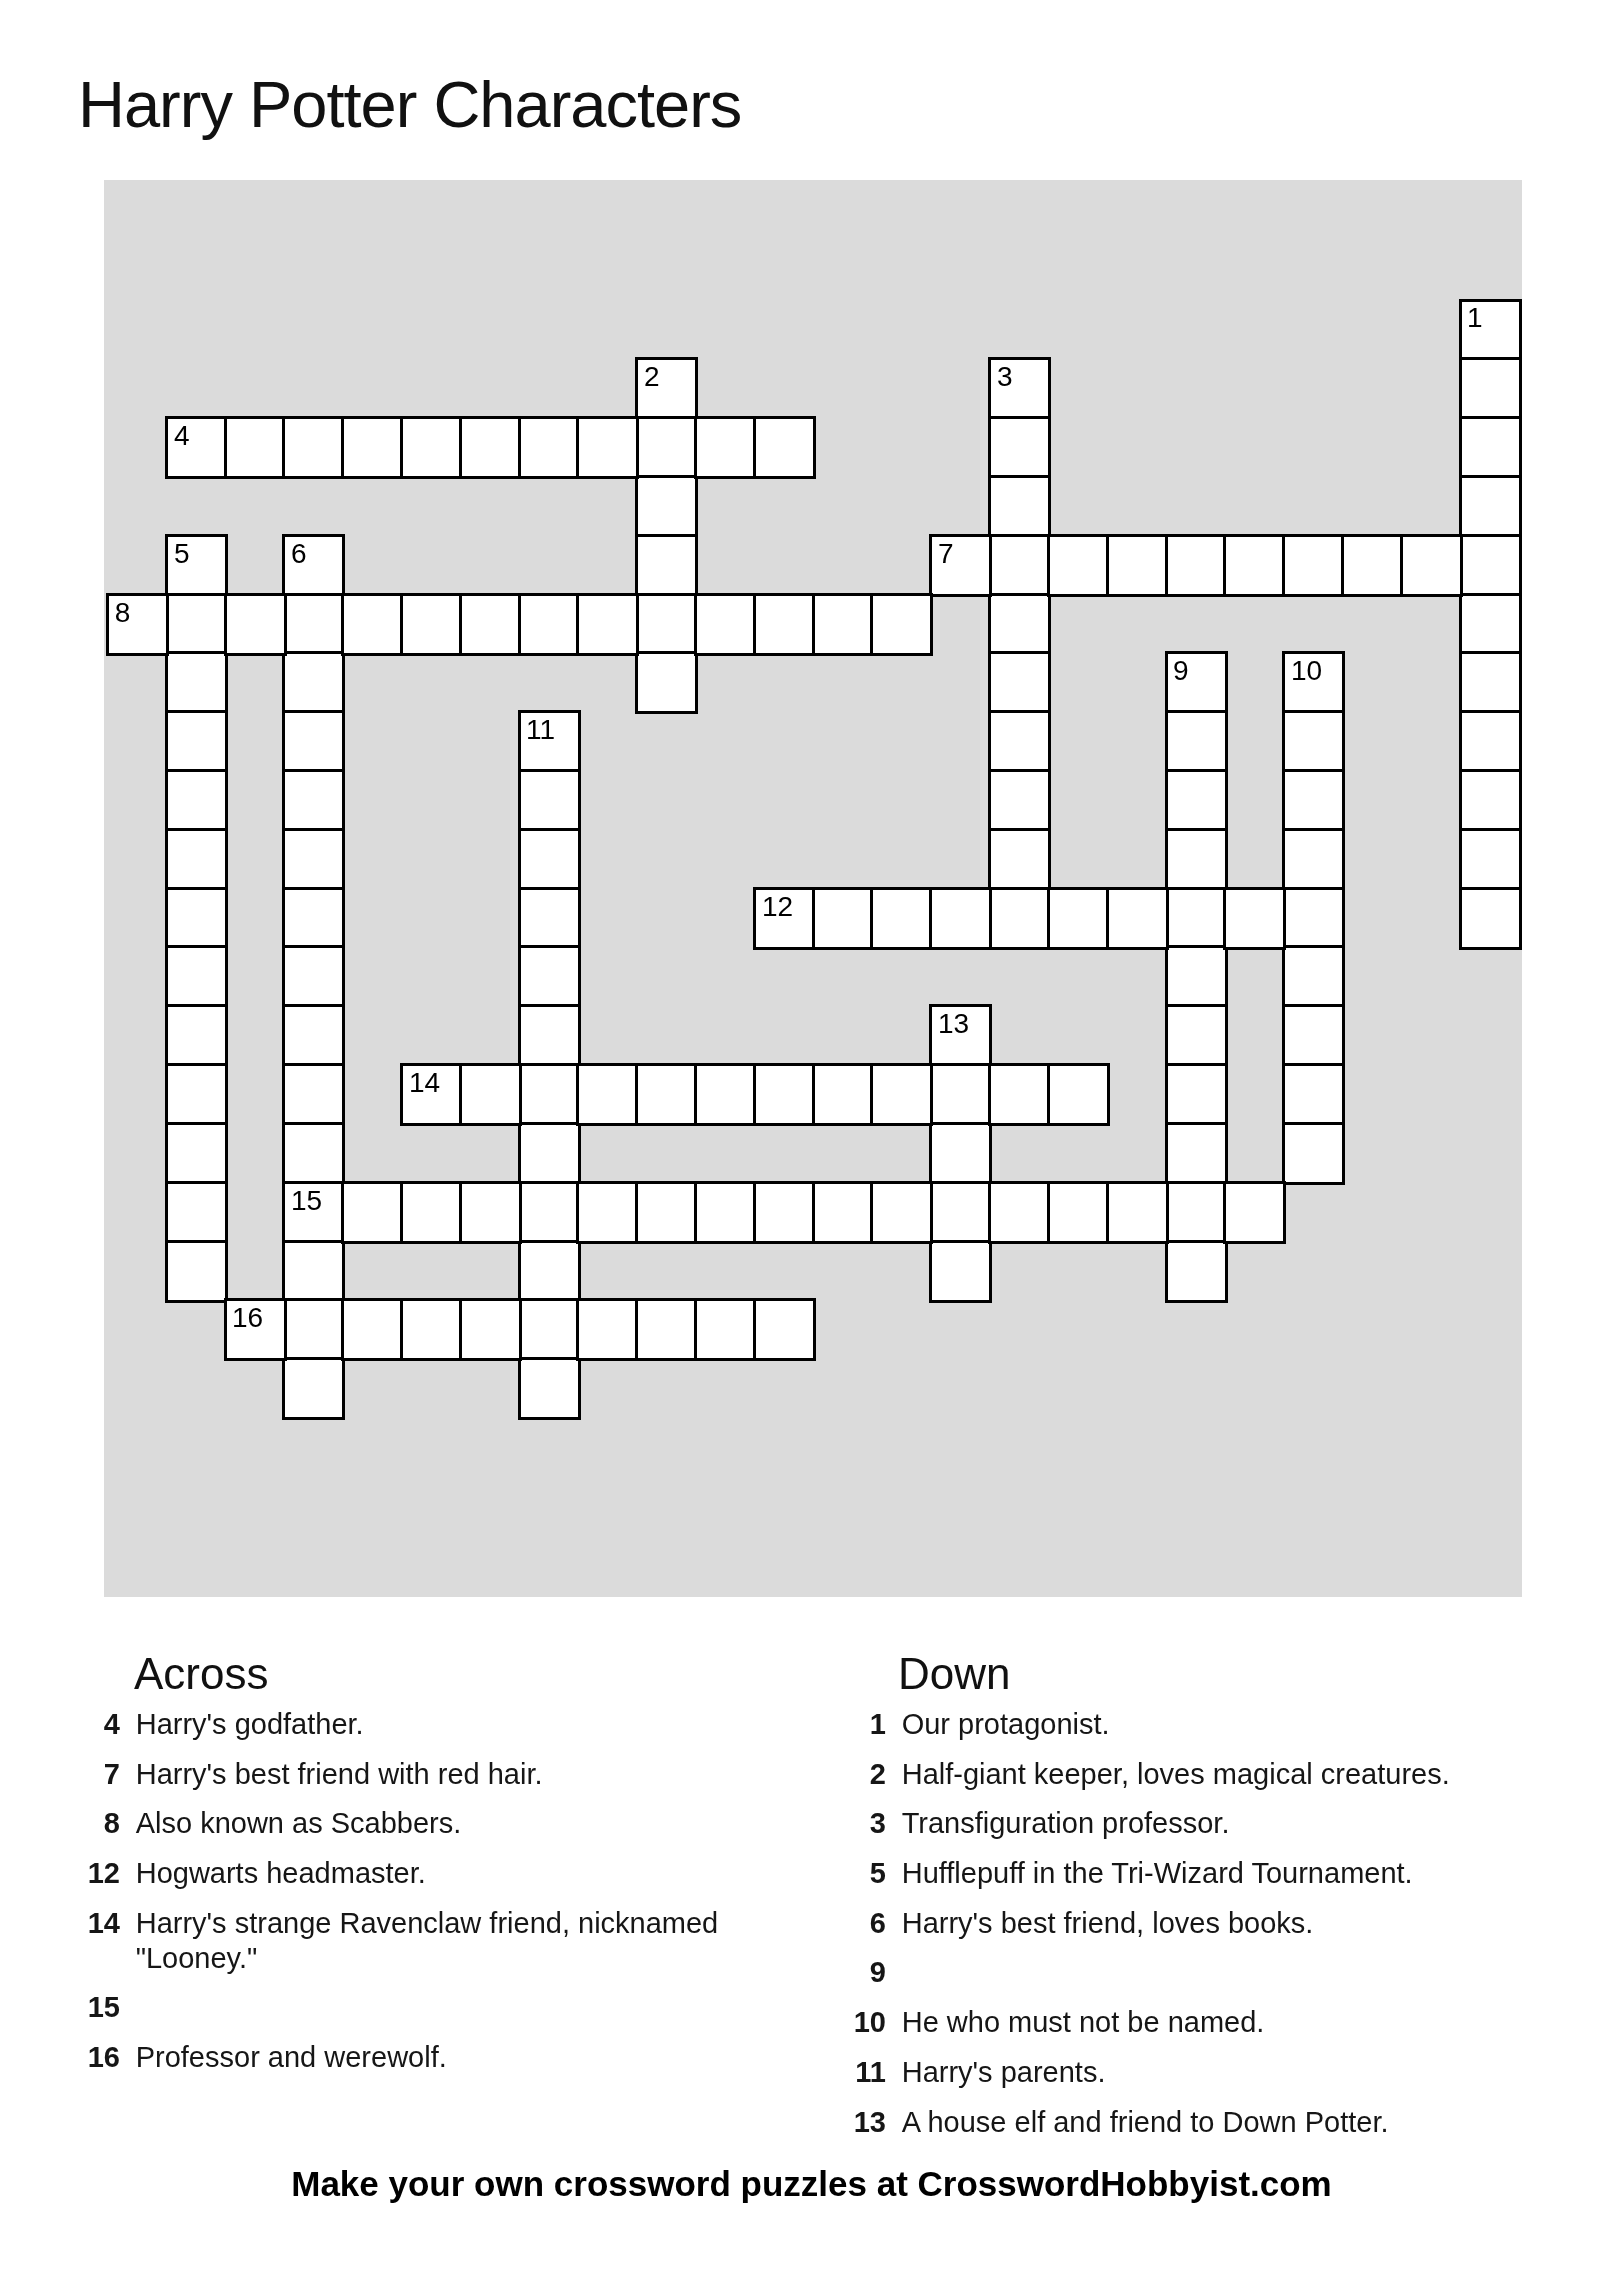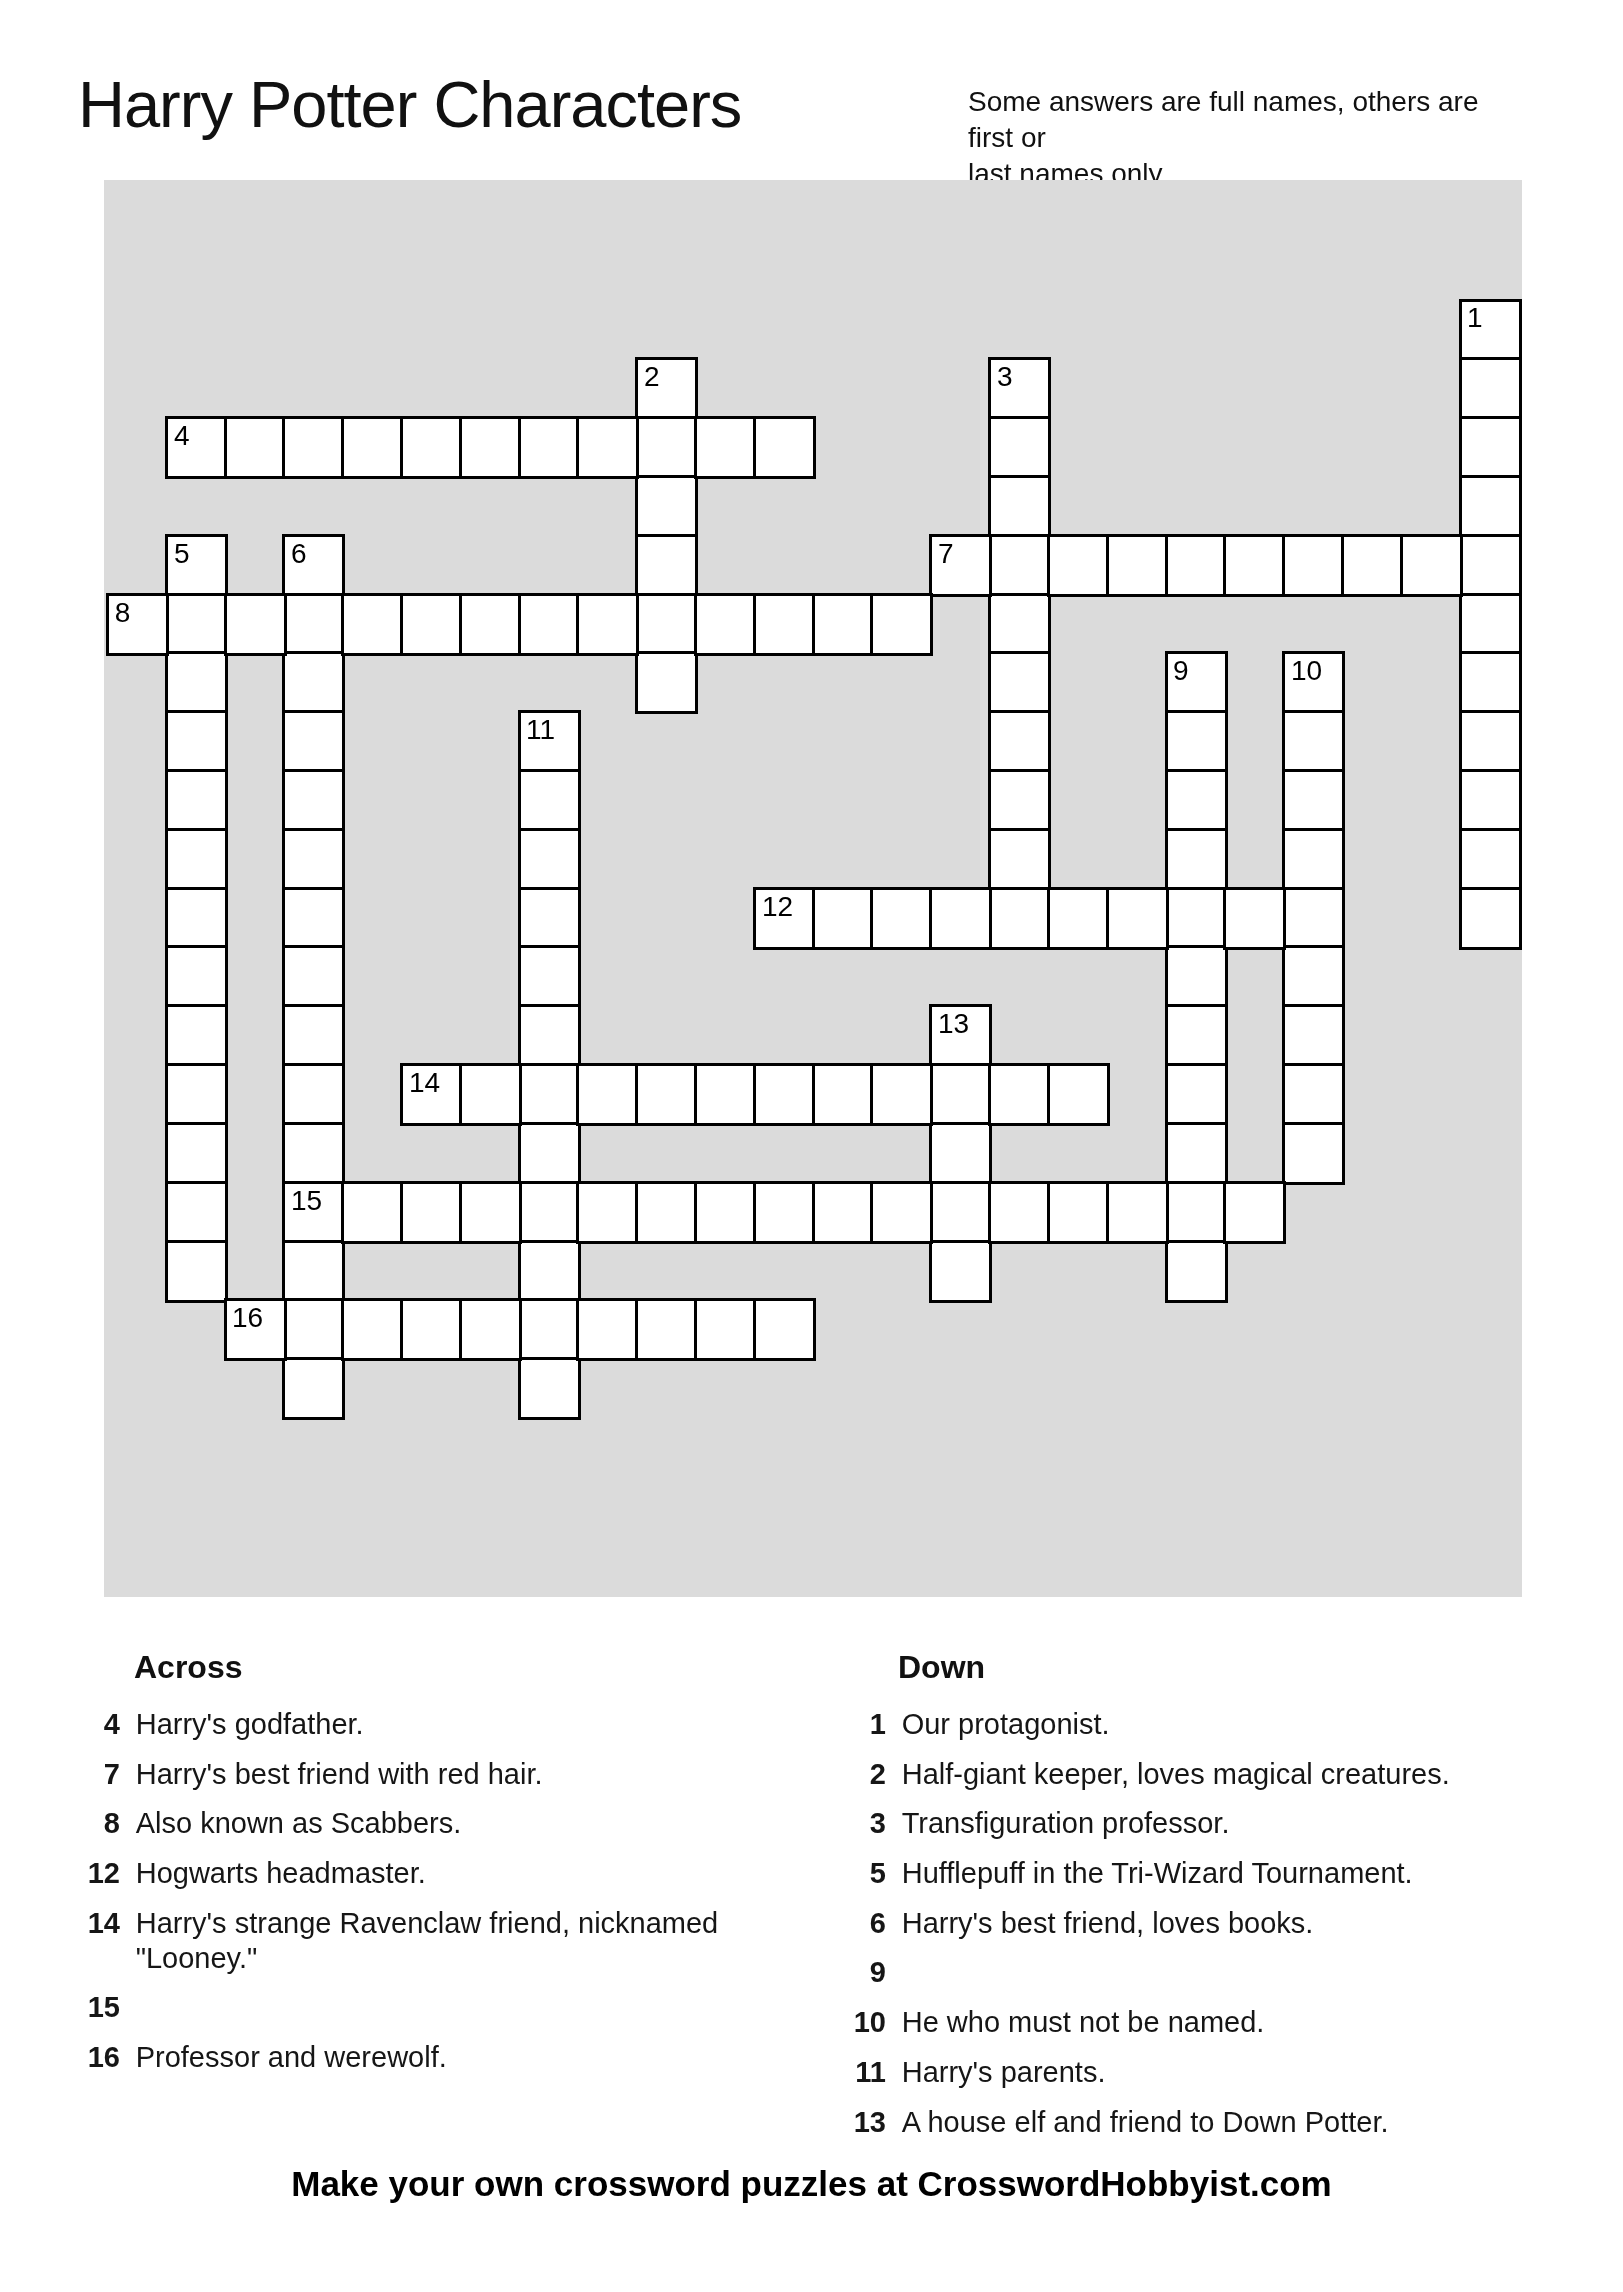"Some answers are full names," div.note { html: <div>Some answers are full names, others are first or last names only.</div> -> none }
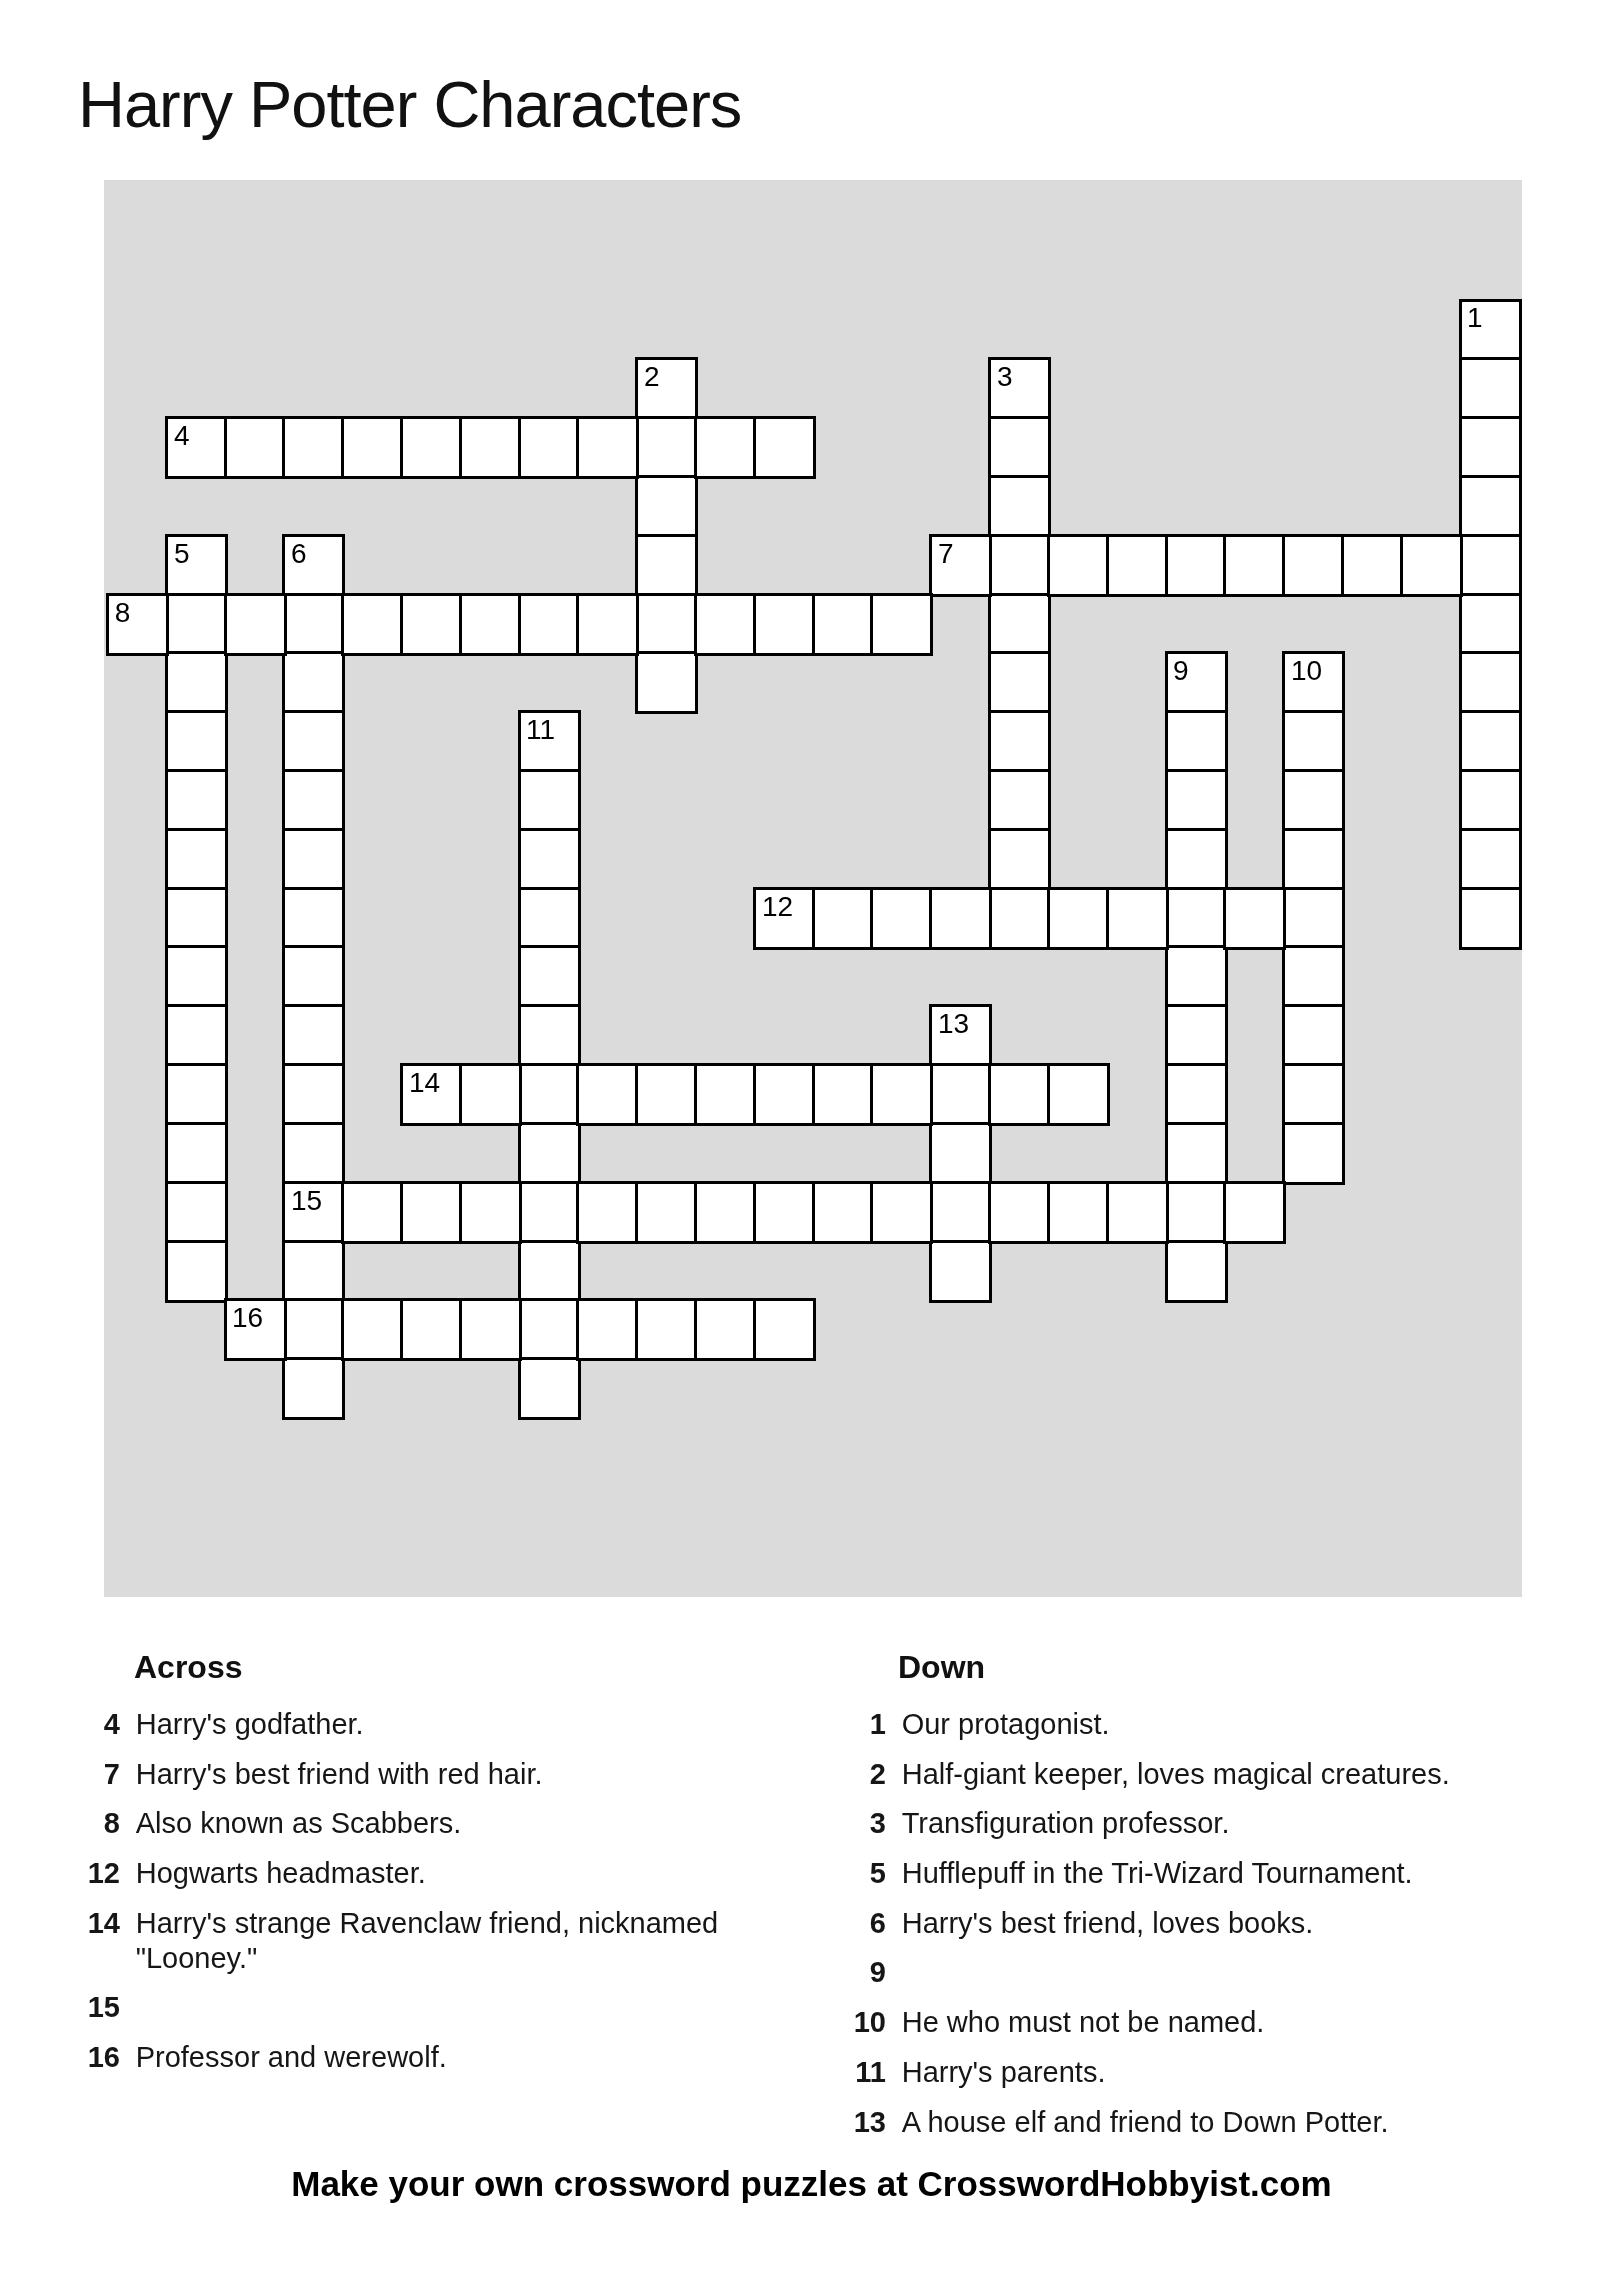"Across" .clue-heading { font-size: 32px -> 44px; font-weight: bold -> normal }
